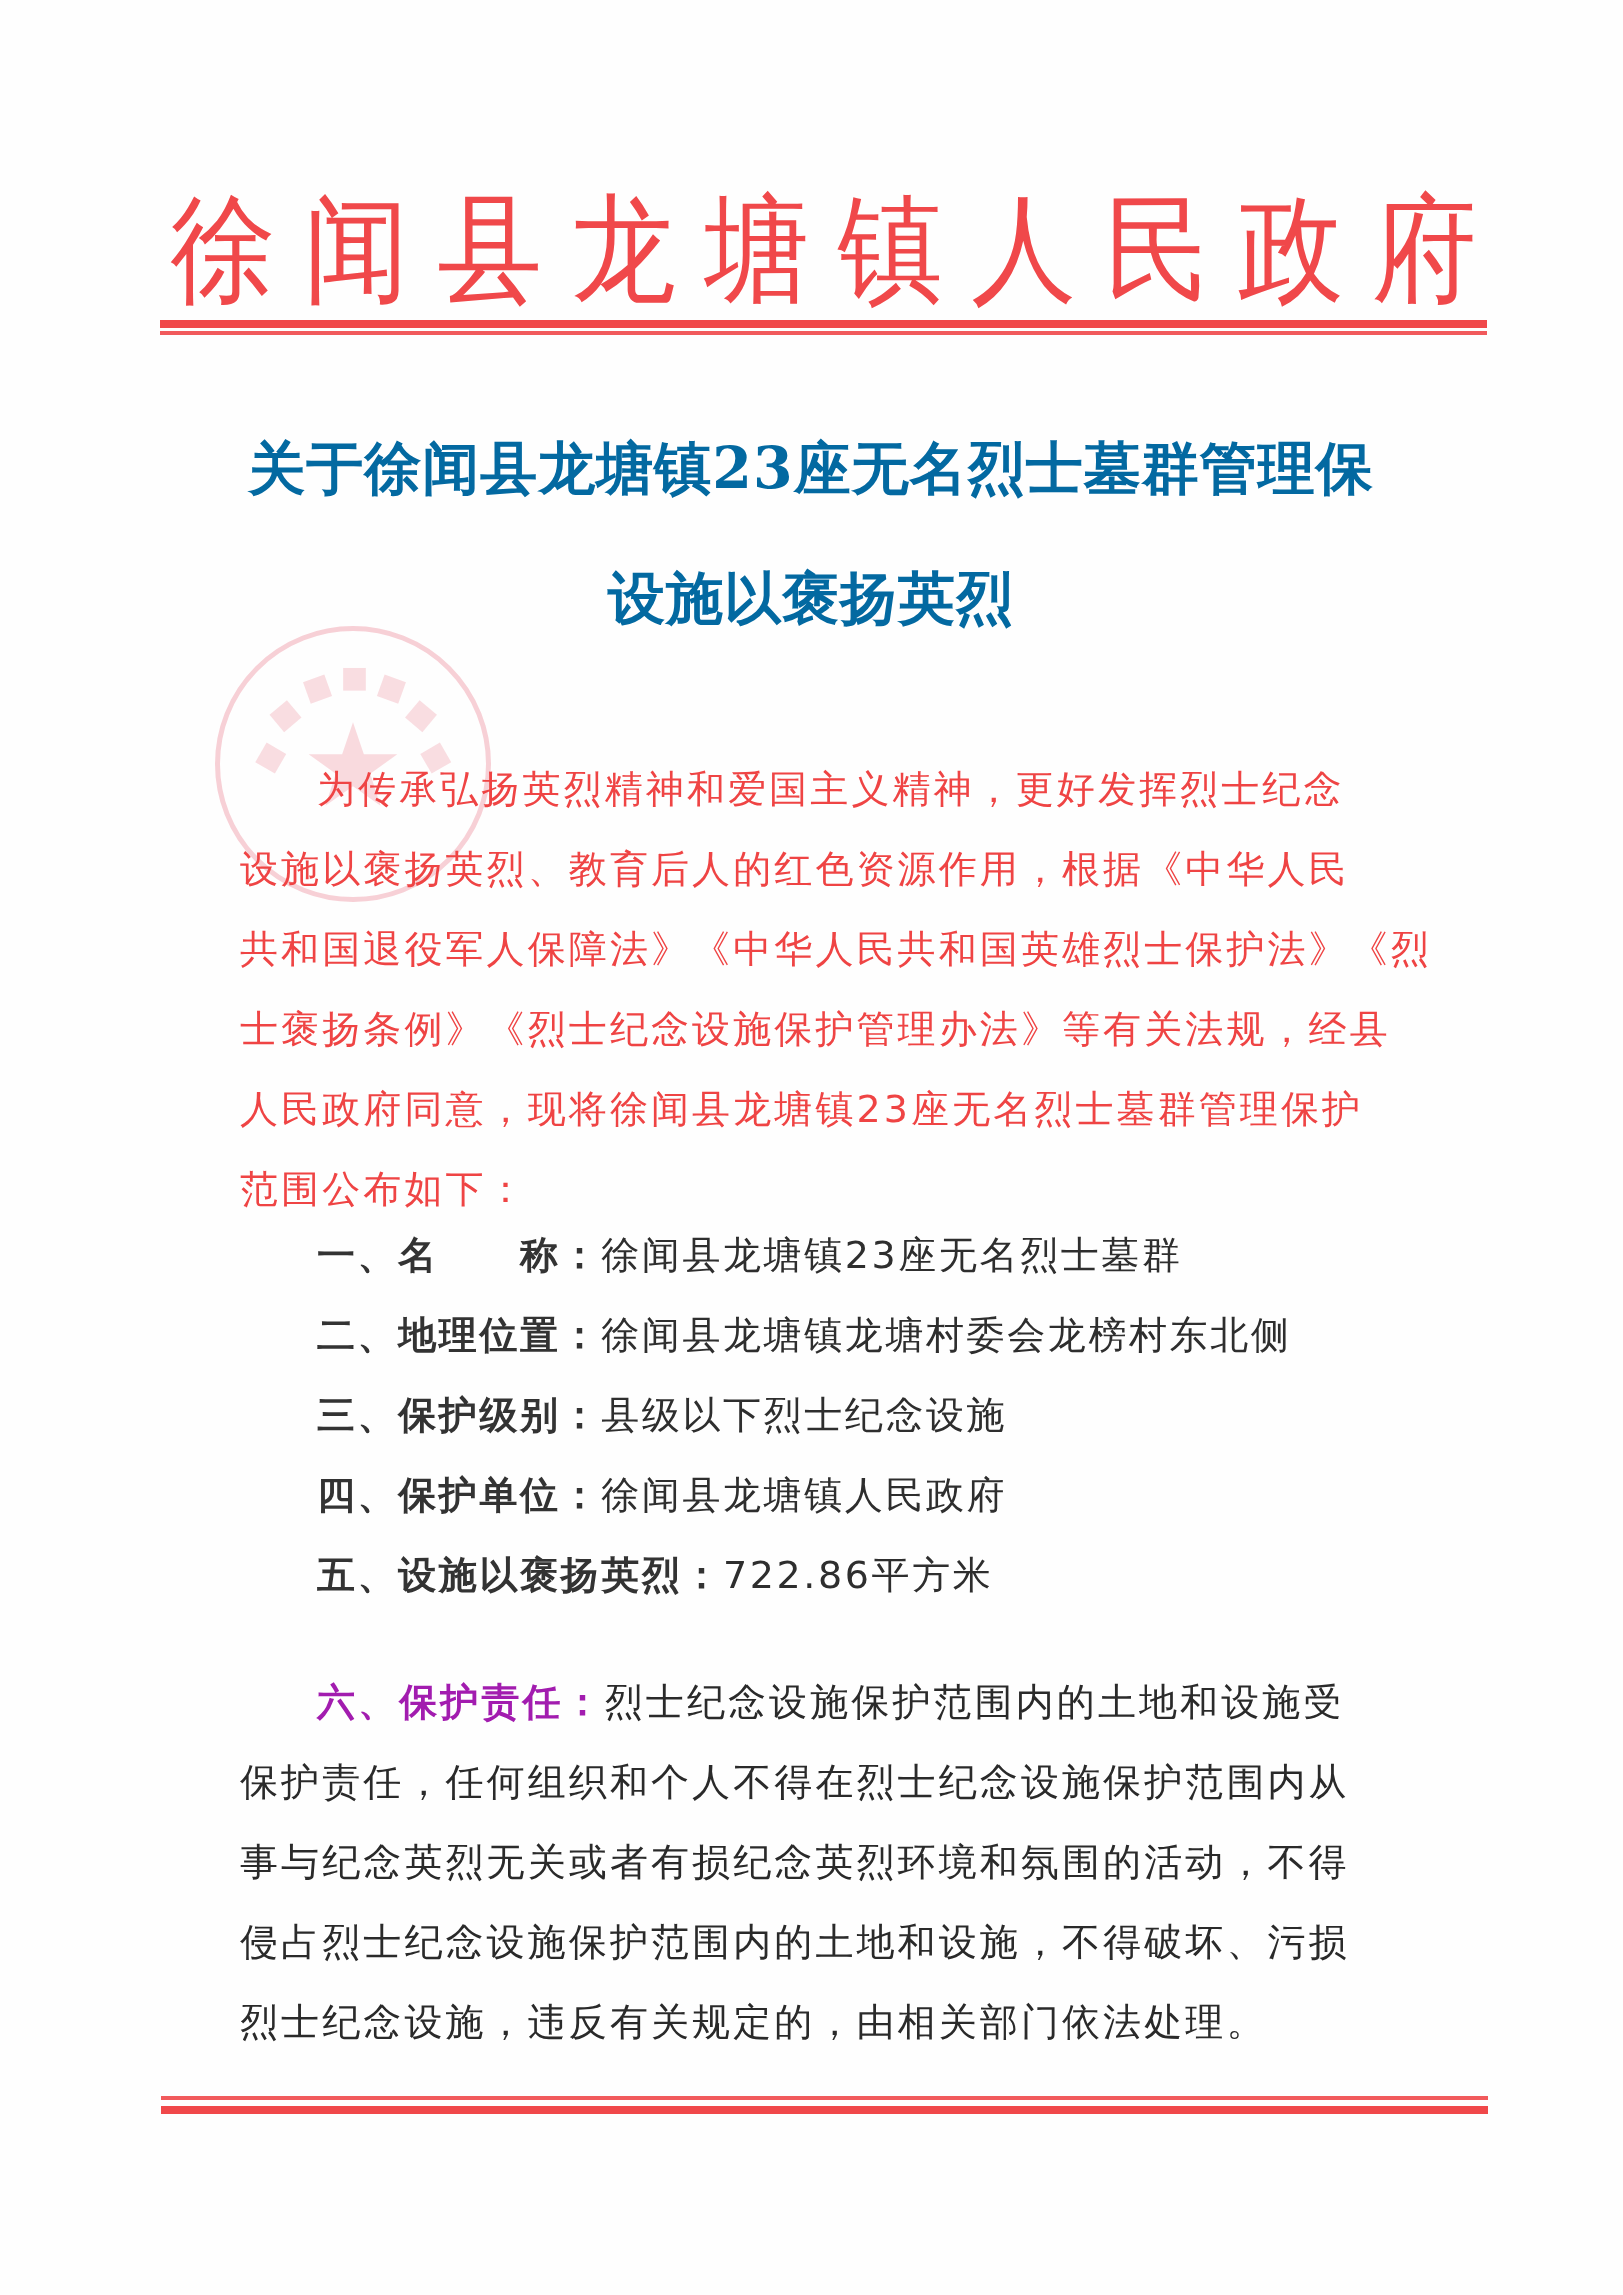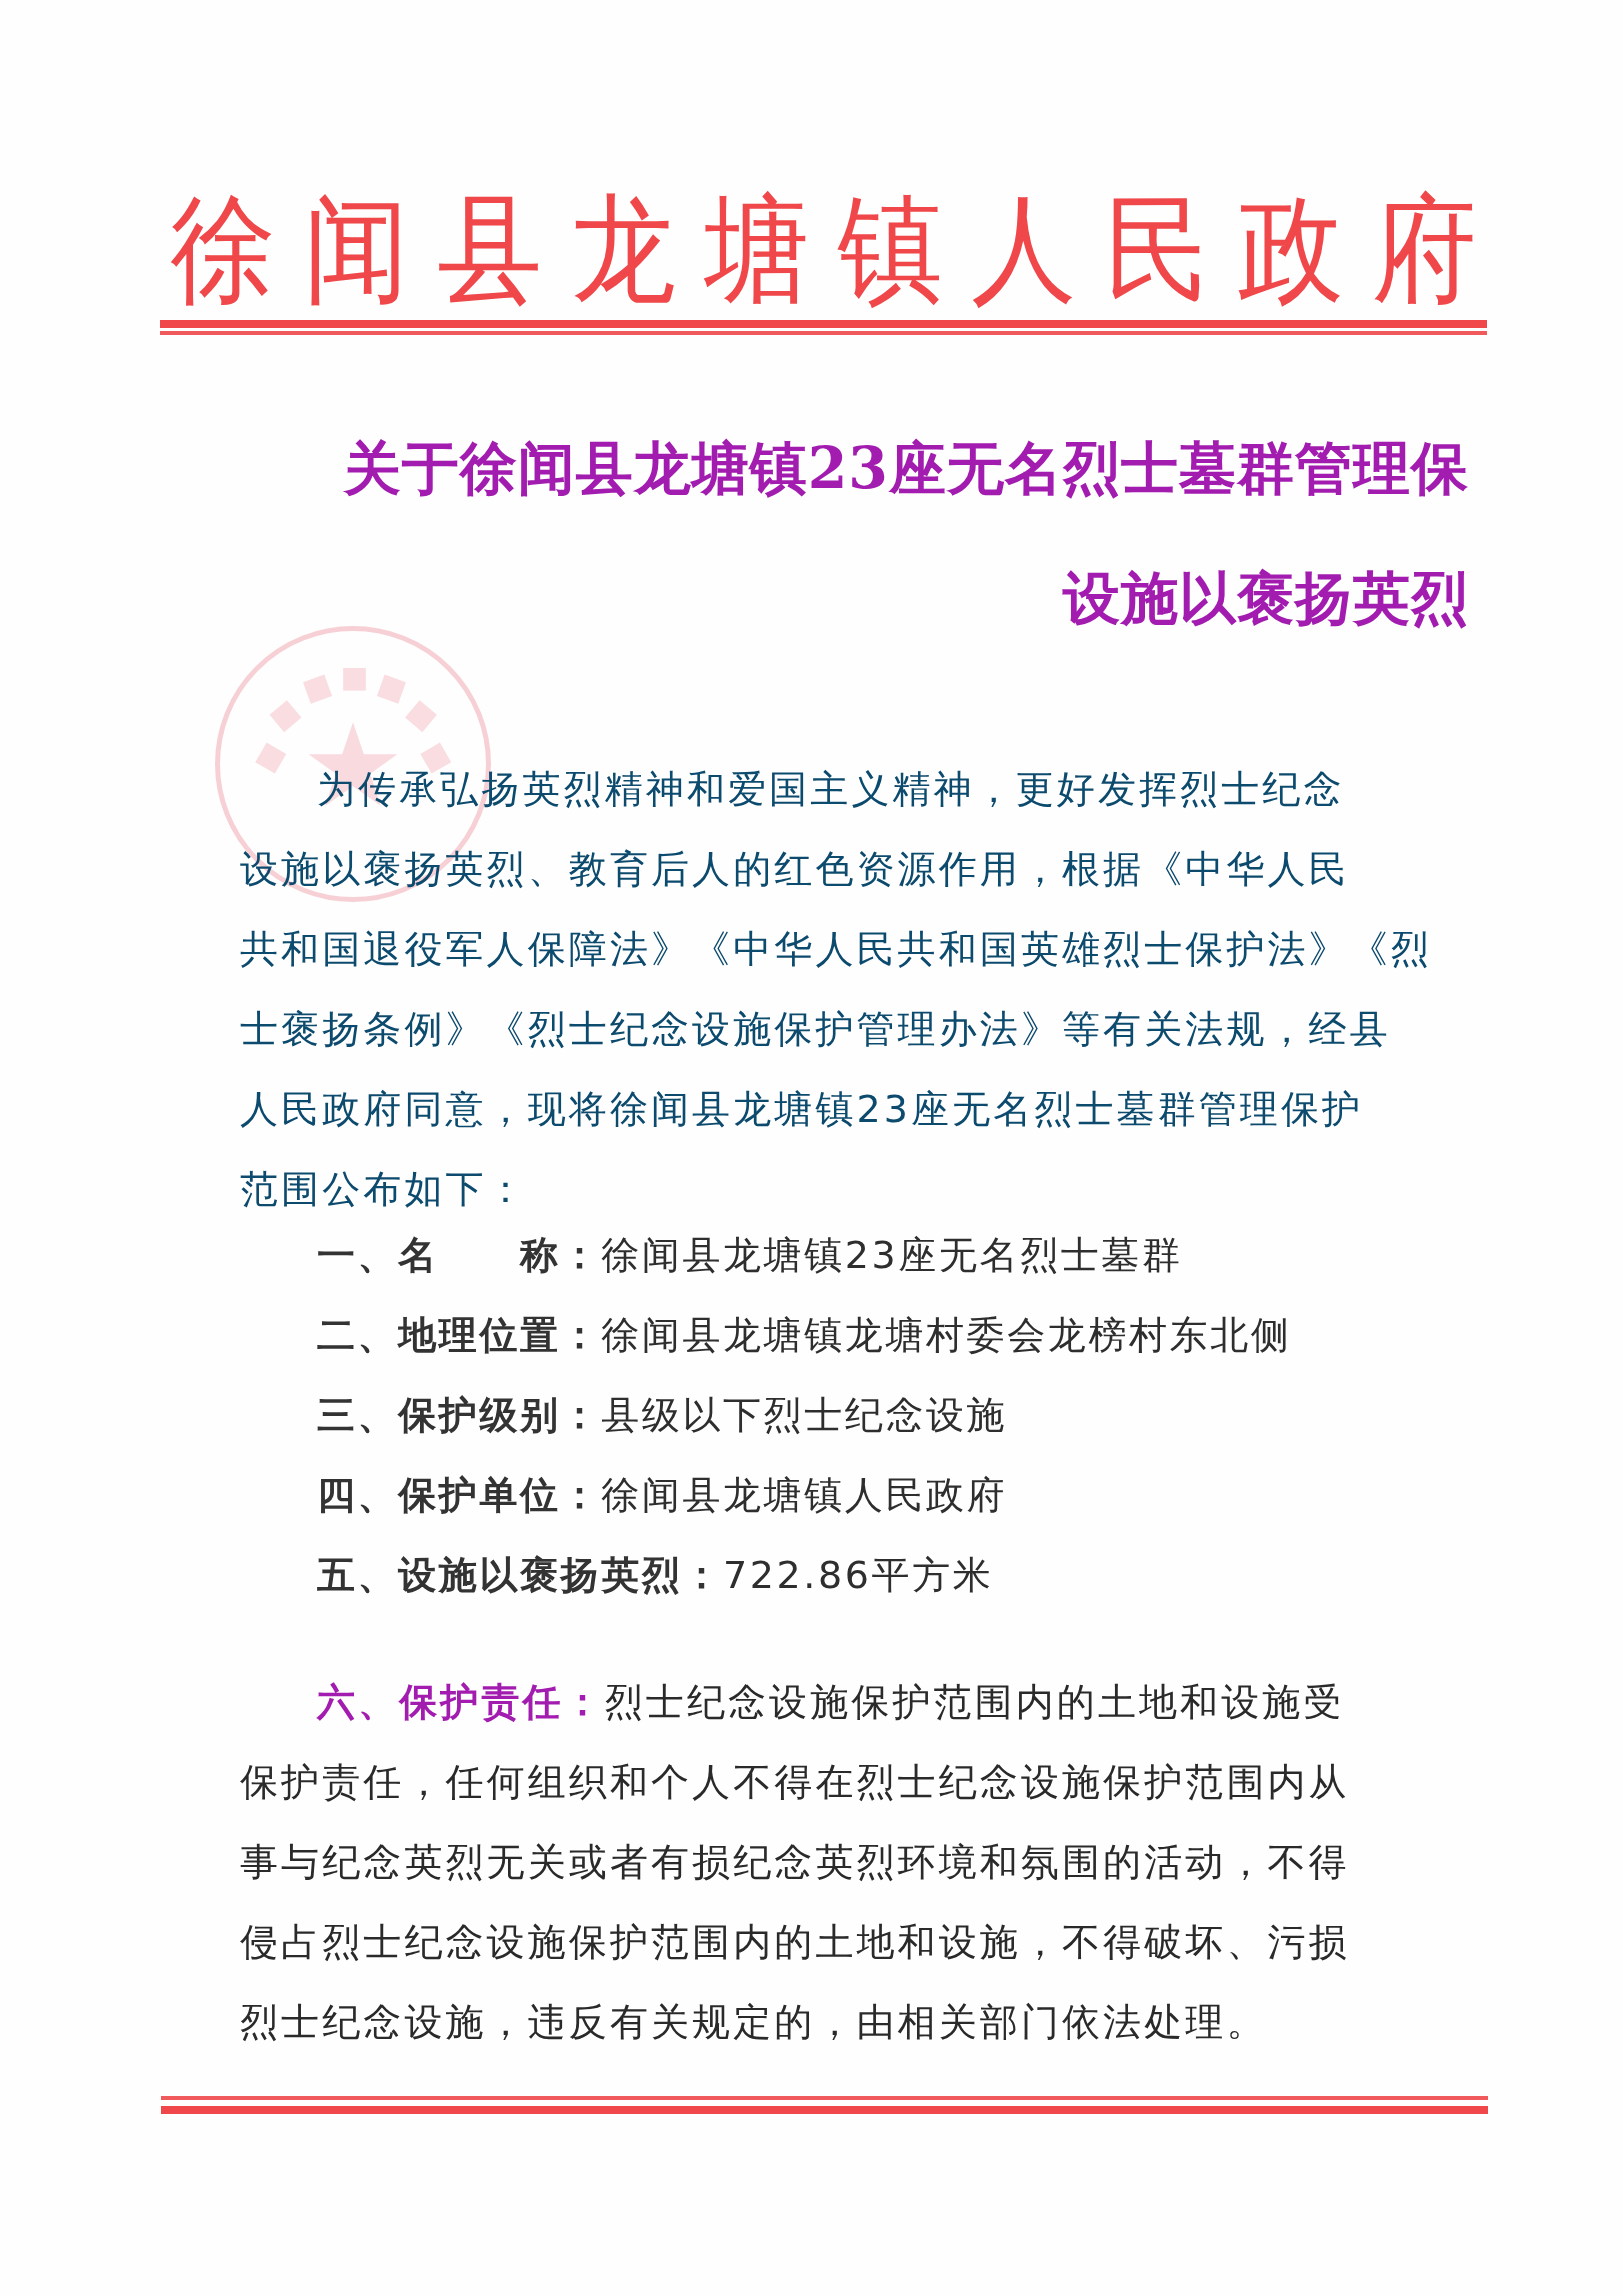"关于徐闻县龙塘镇23座无名烈士墓群管理保" .title { color: #a21caf -> #0369a1; text-align: right -> center }
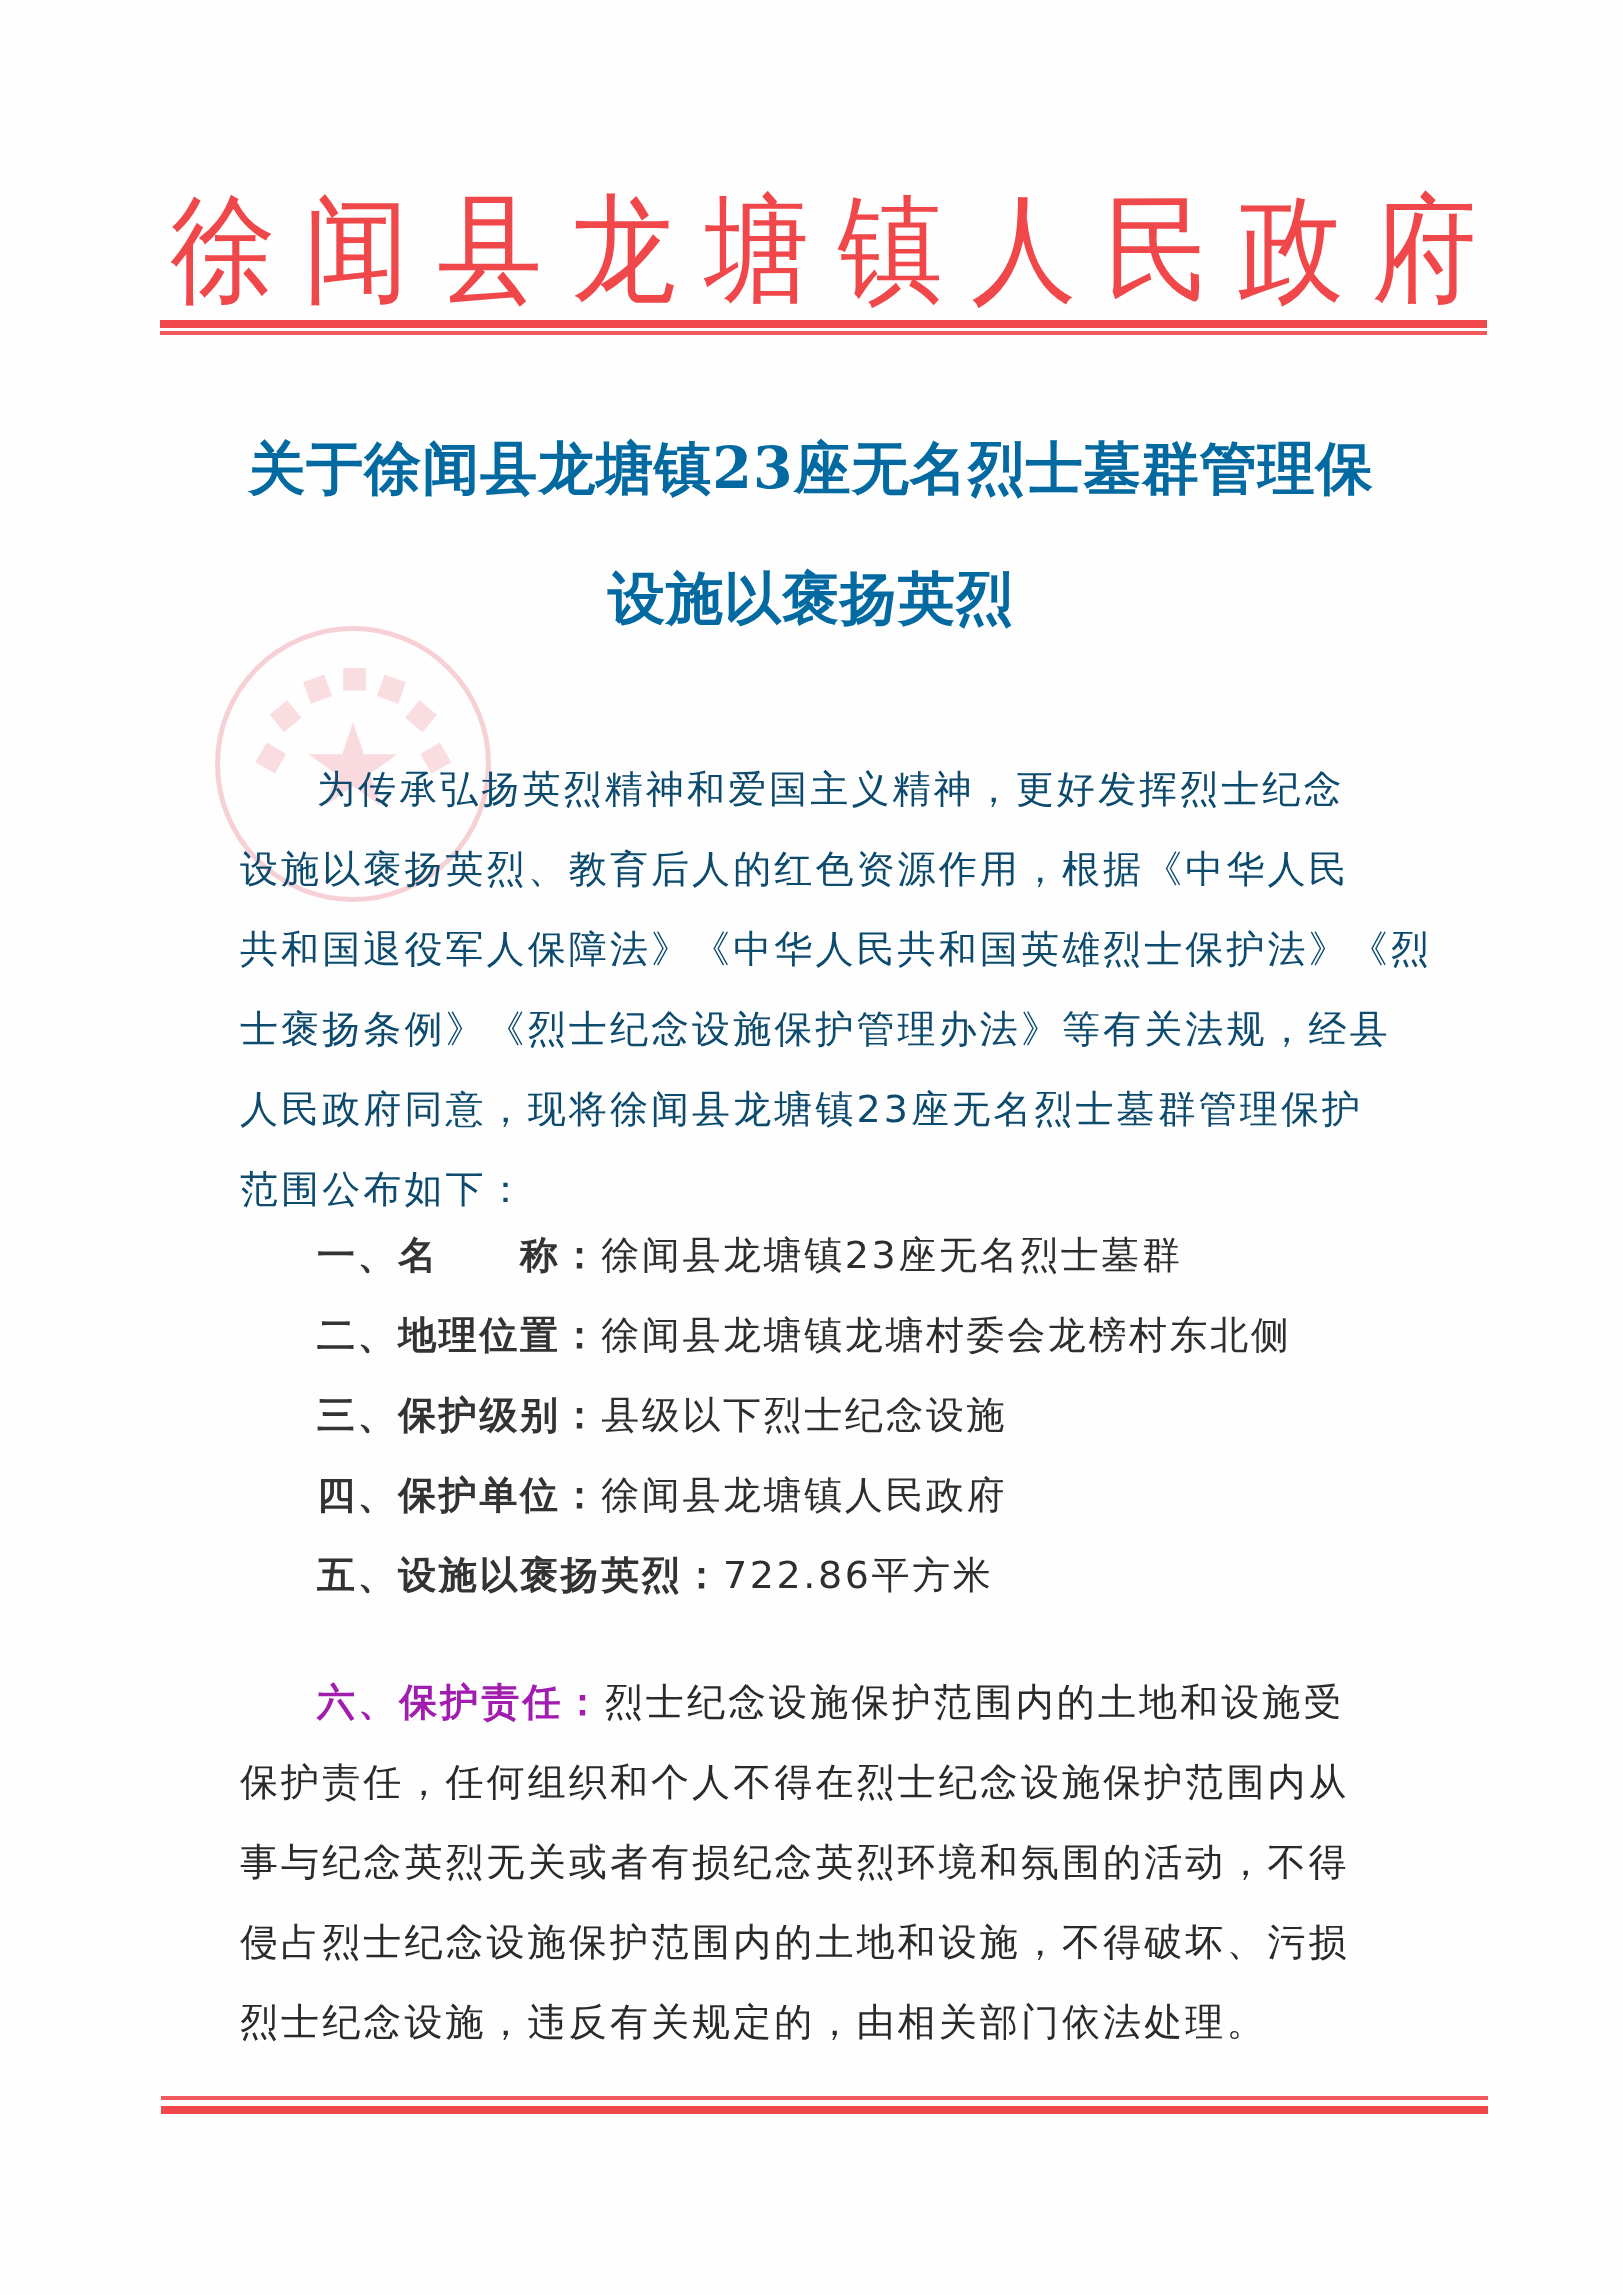"为传承弘扬英烈精神和爱国主义精神，更好发挥烈士纪念" .para { color: #0c4a6e -> #ef4444 }
